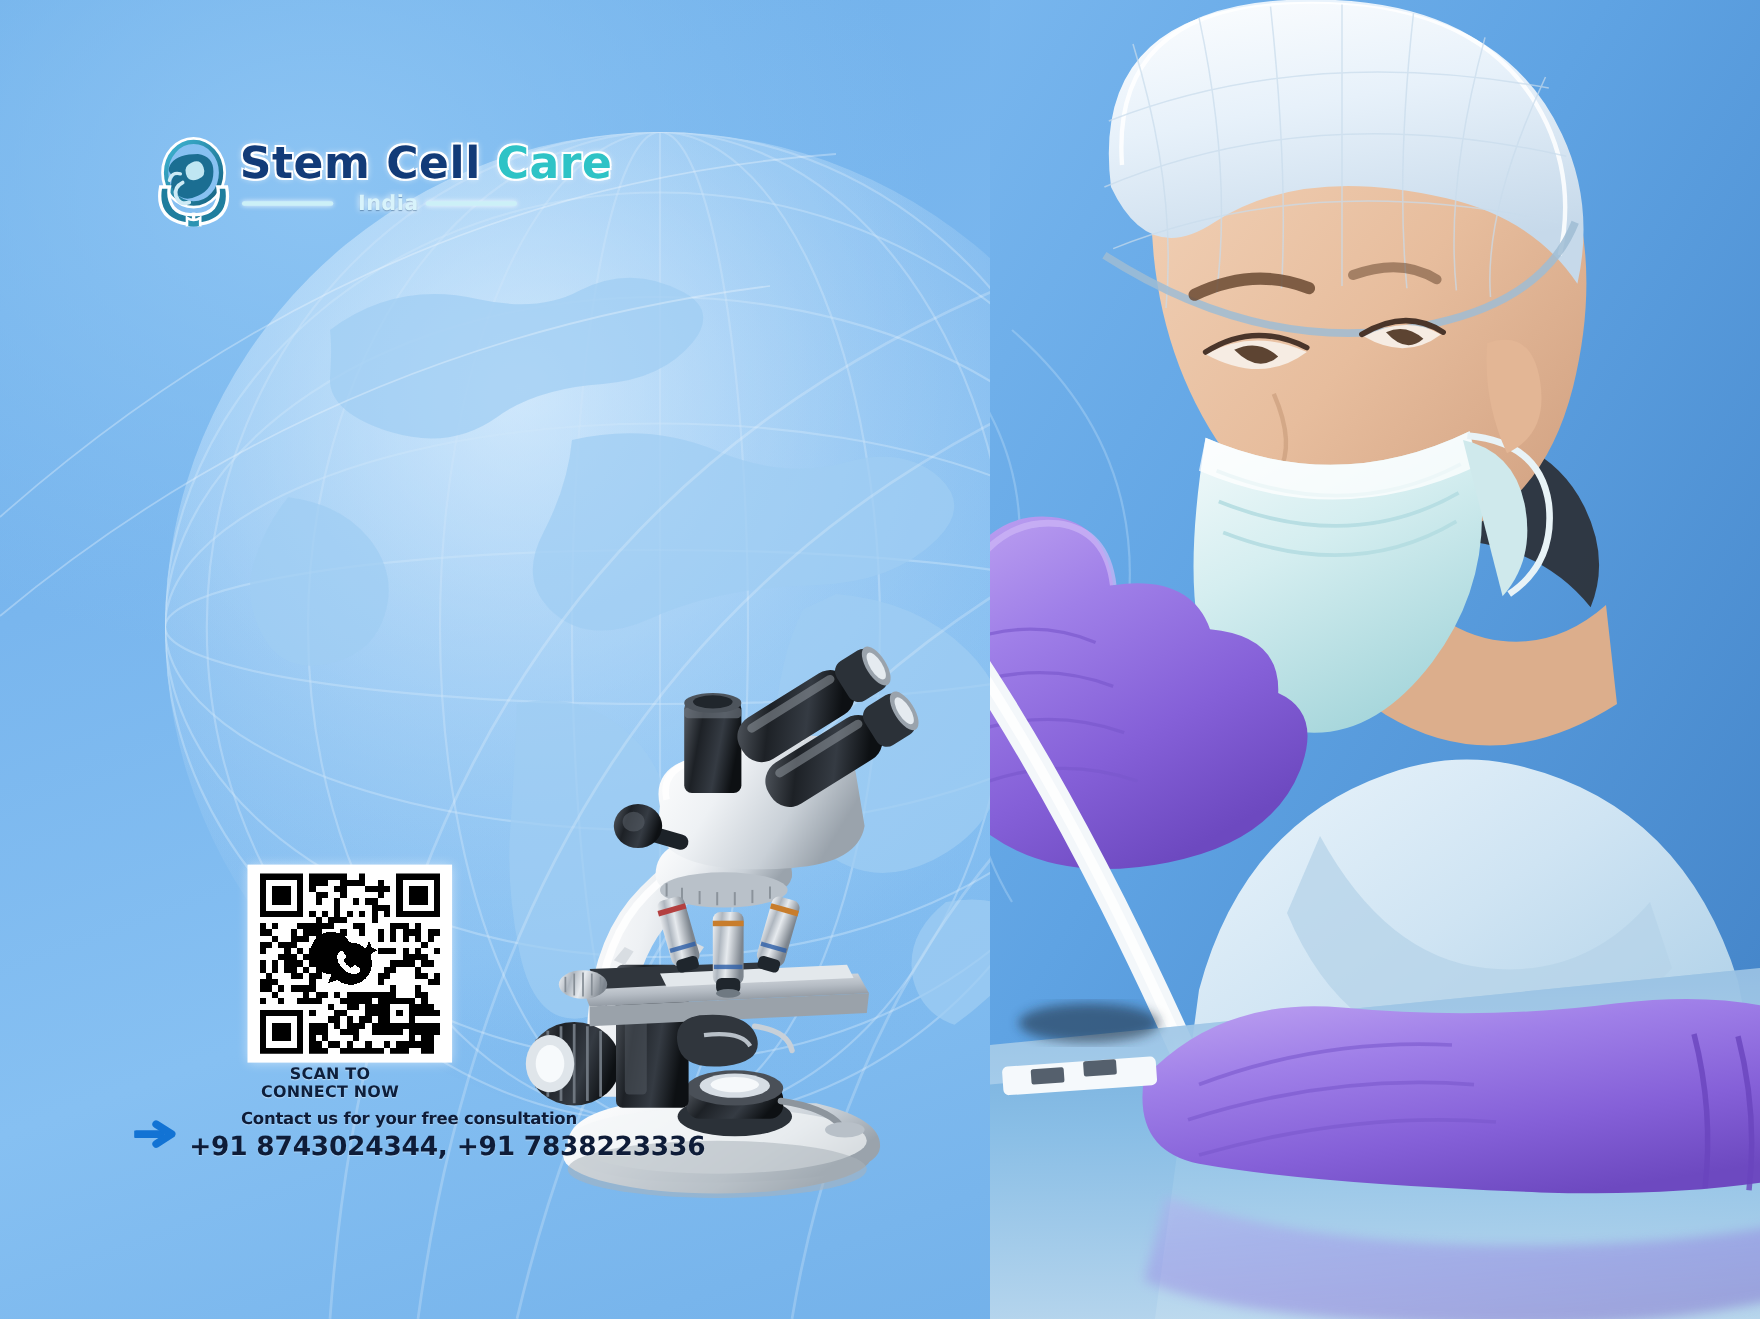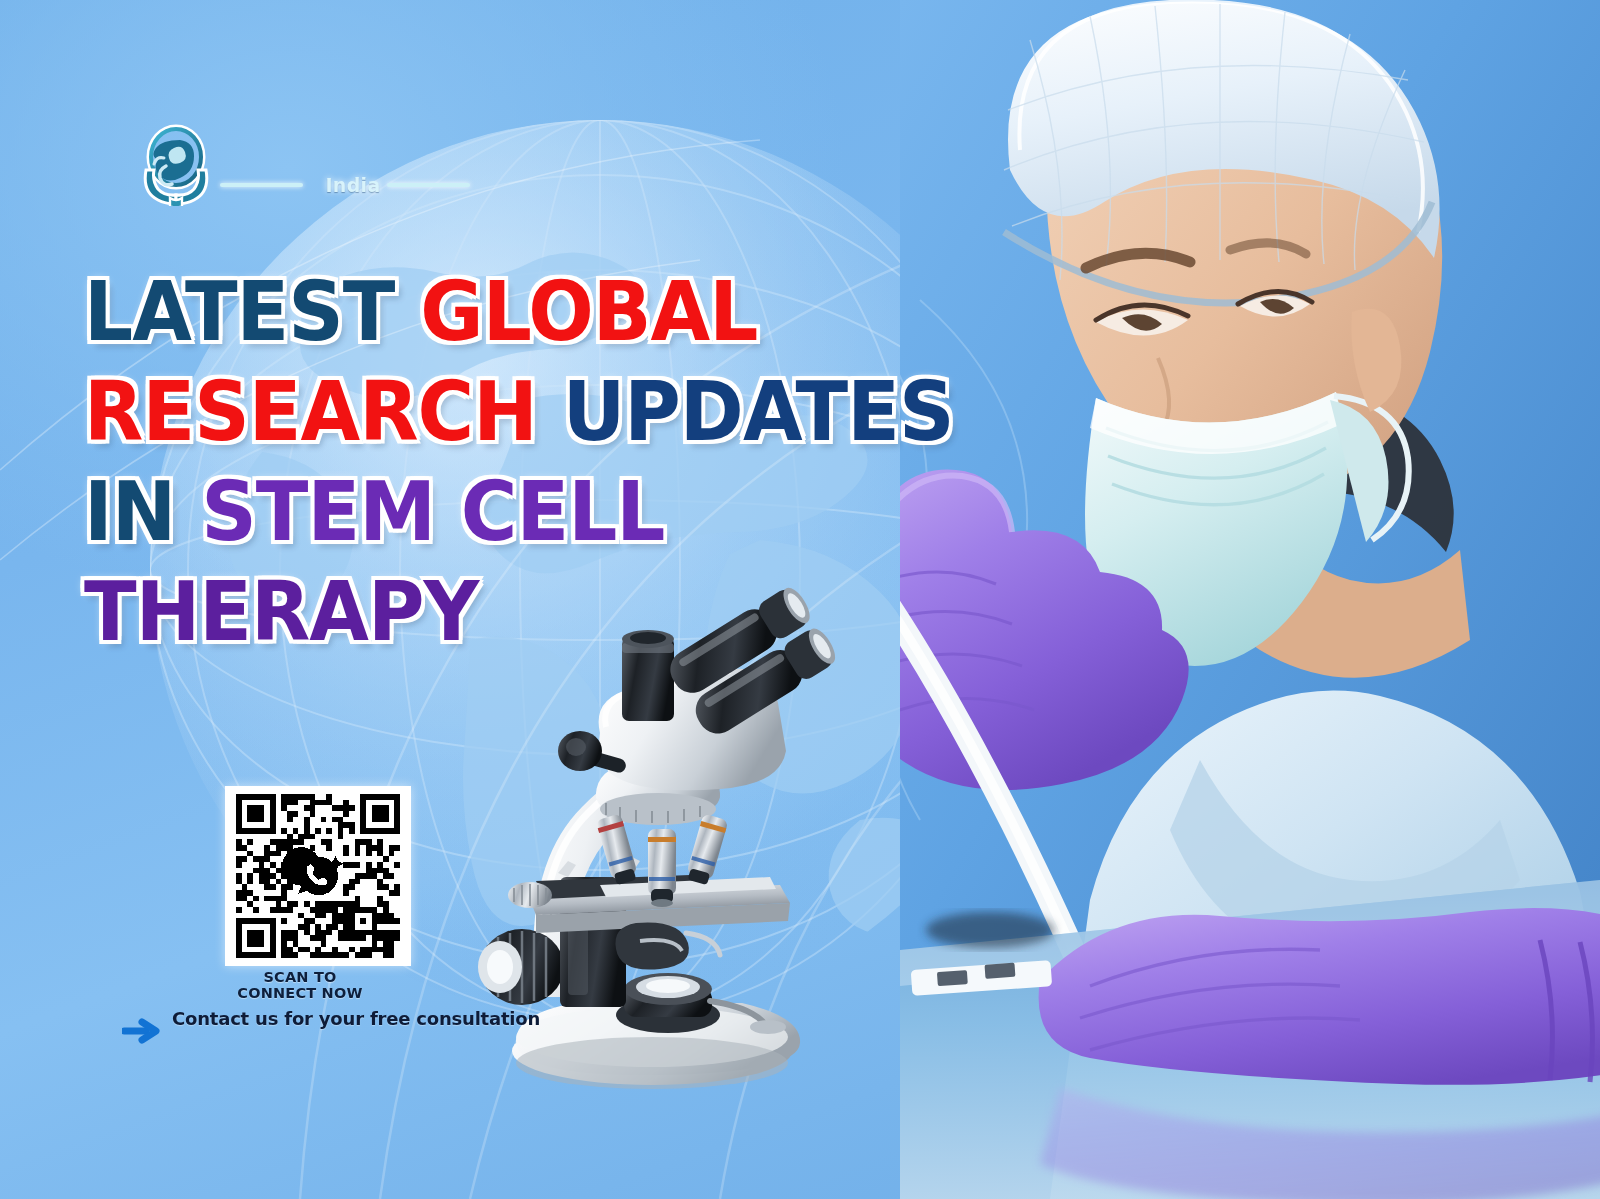"Stem Cell Care" div.logo-text { html: none -> <div><span>Stem Cell </span><span>Care</span></div> }
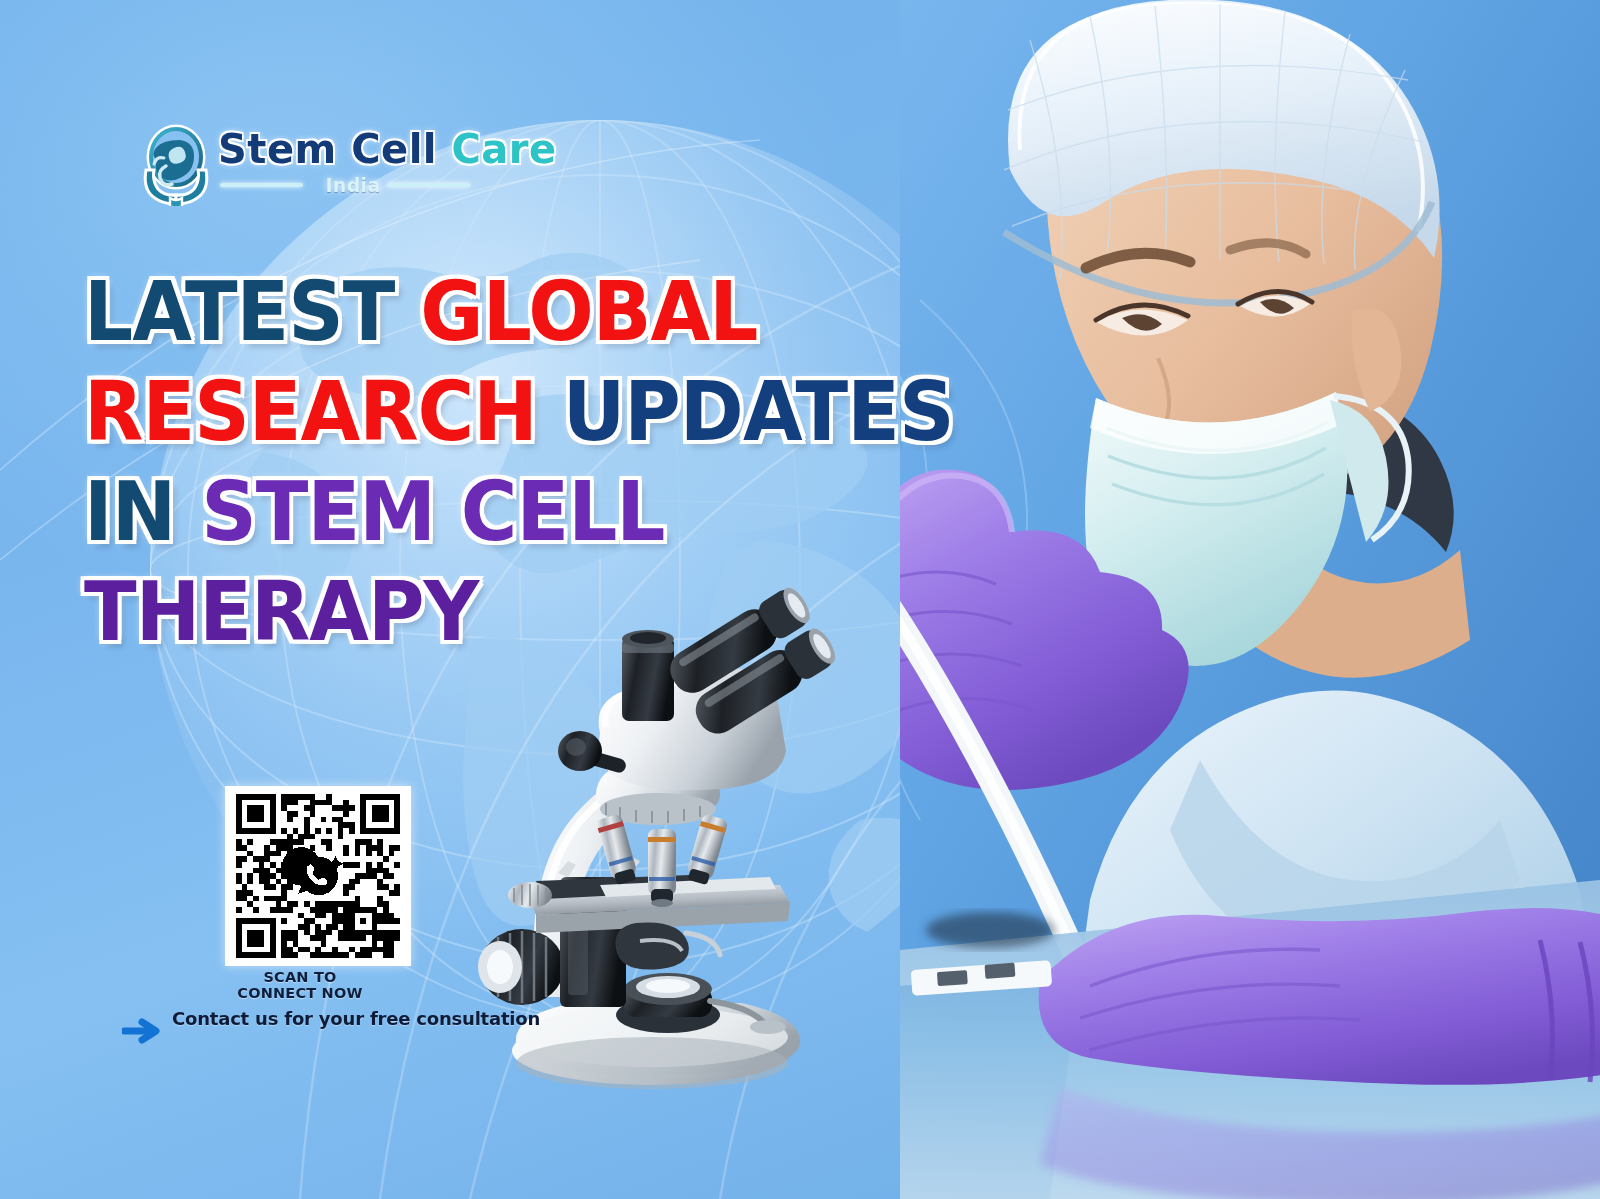"LATEST GLOBAL" div { html: <div> <div> <span>LATEST </span><span>GLOBAL</span> </div> <div> <span>RESEARCH </span><span>UPDATES</span> </div> <div> <span>IN </span><span>STEM CELL</span> </div> <div> <span>THERAPY</span> </div> </div> -> none }
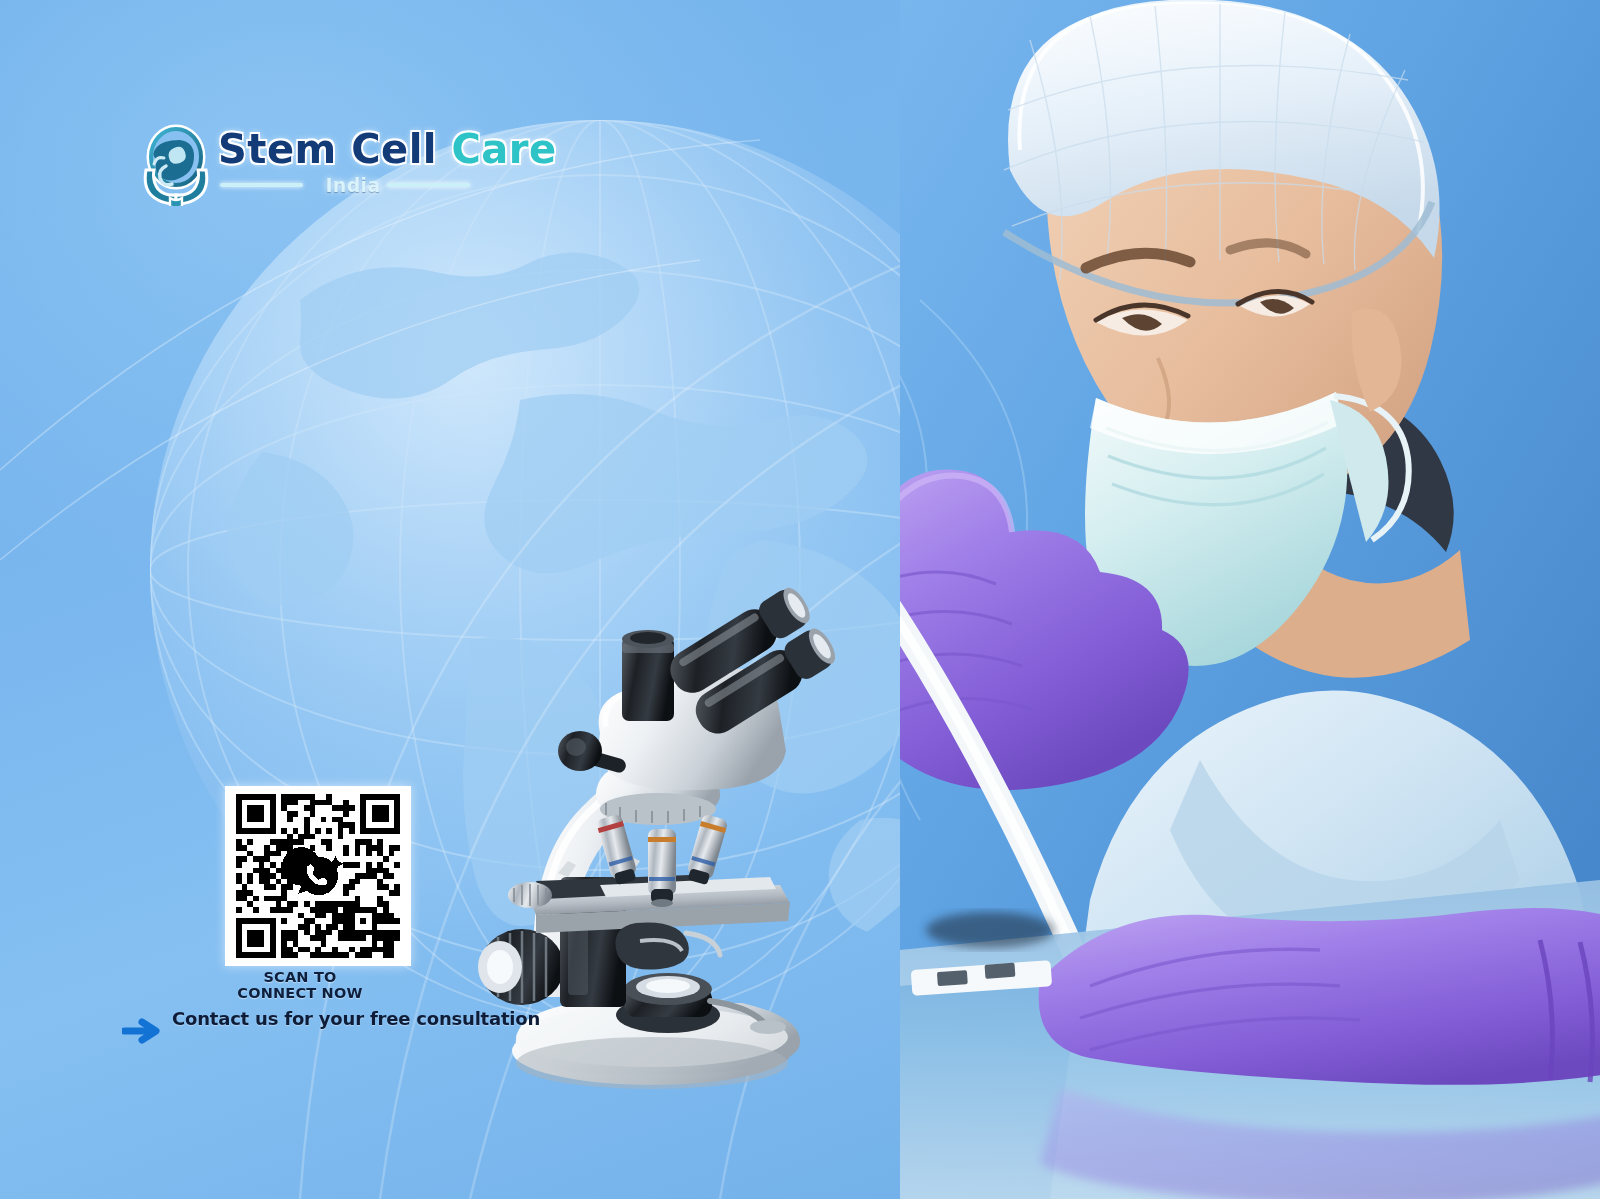"Contact us for your free" .contact-l1 { font-size: 18px -> 15px; margin-left: none -> 47px }
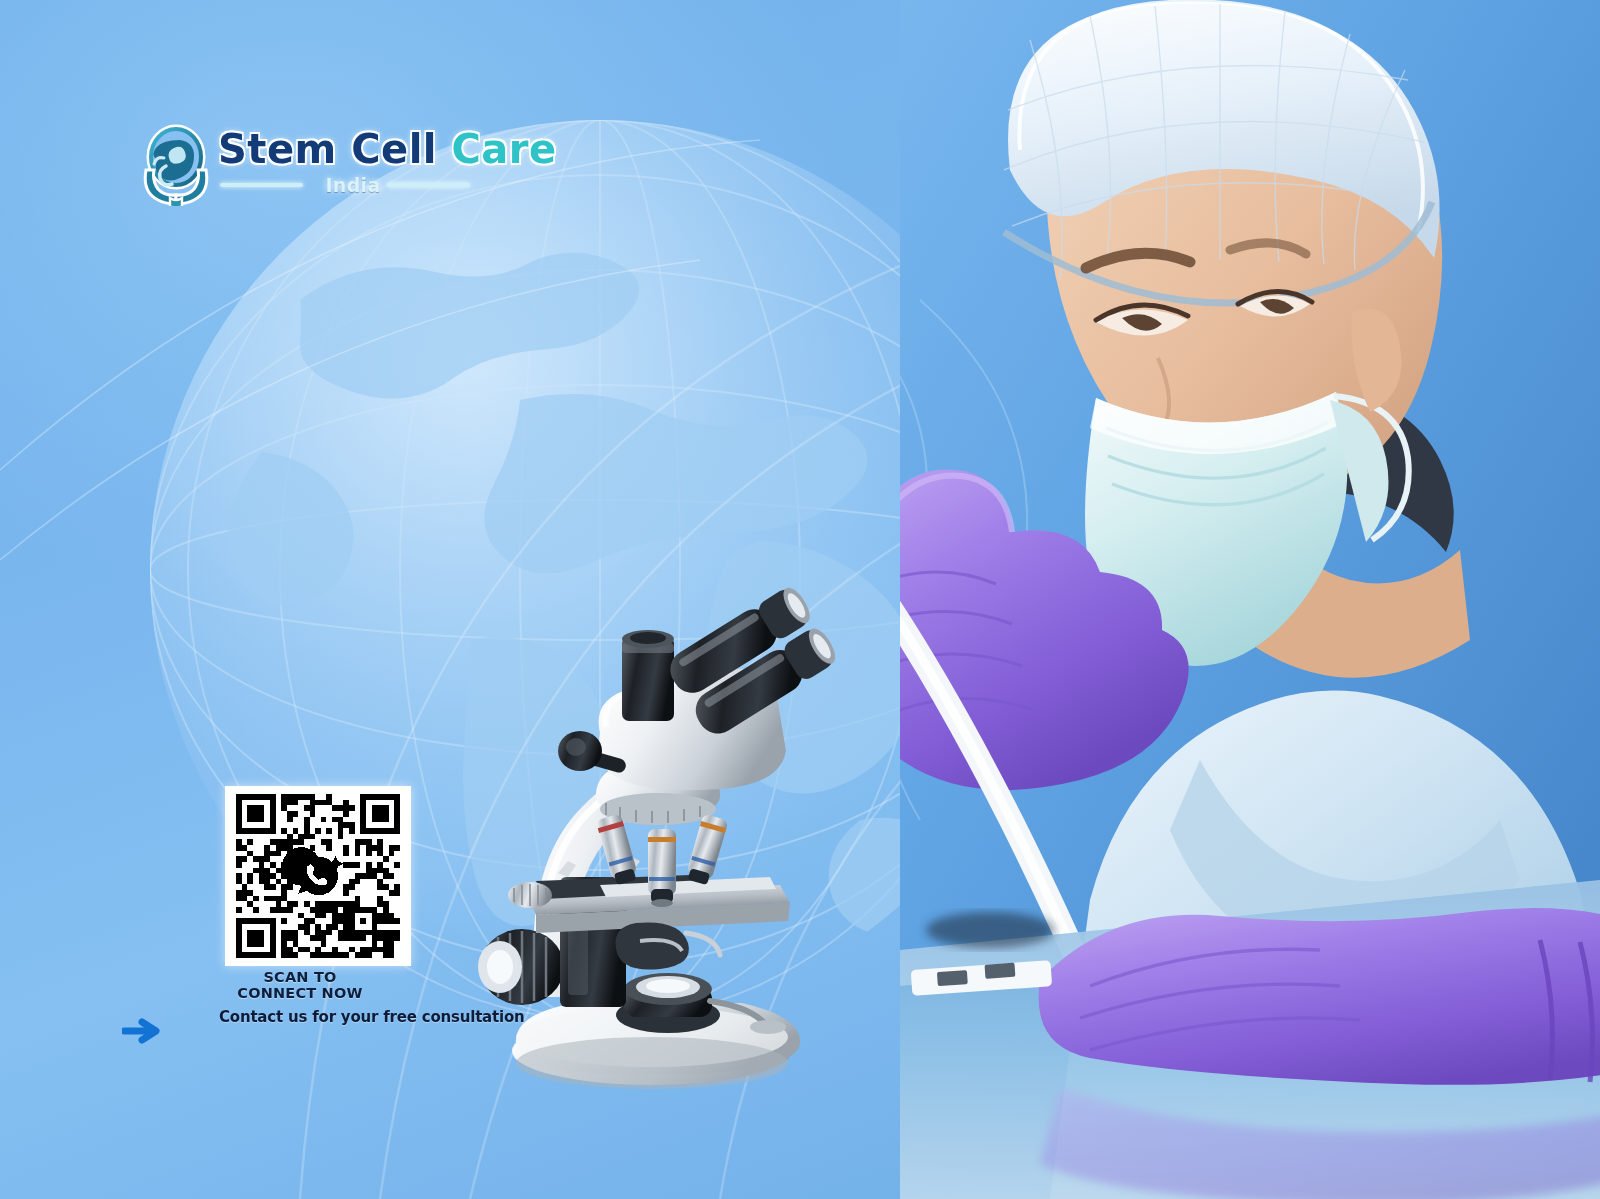"+91 8743024344, +91 7838223336" div.contact-l2 { html: none -> <div>+91 8743024344, +91 7838223336</div> }
